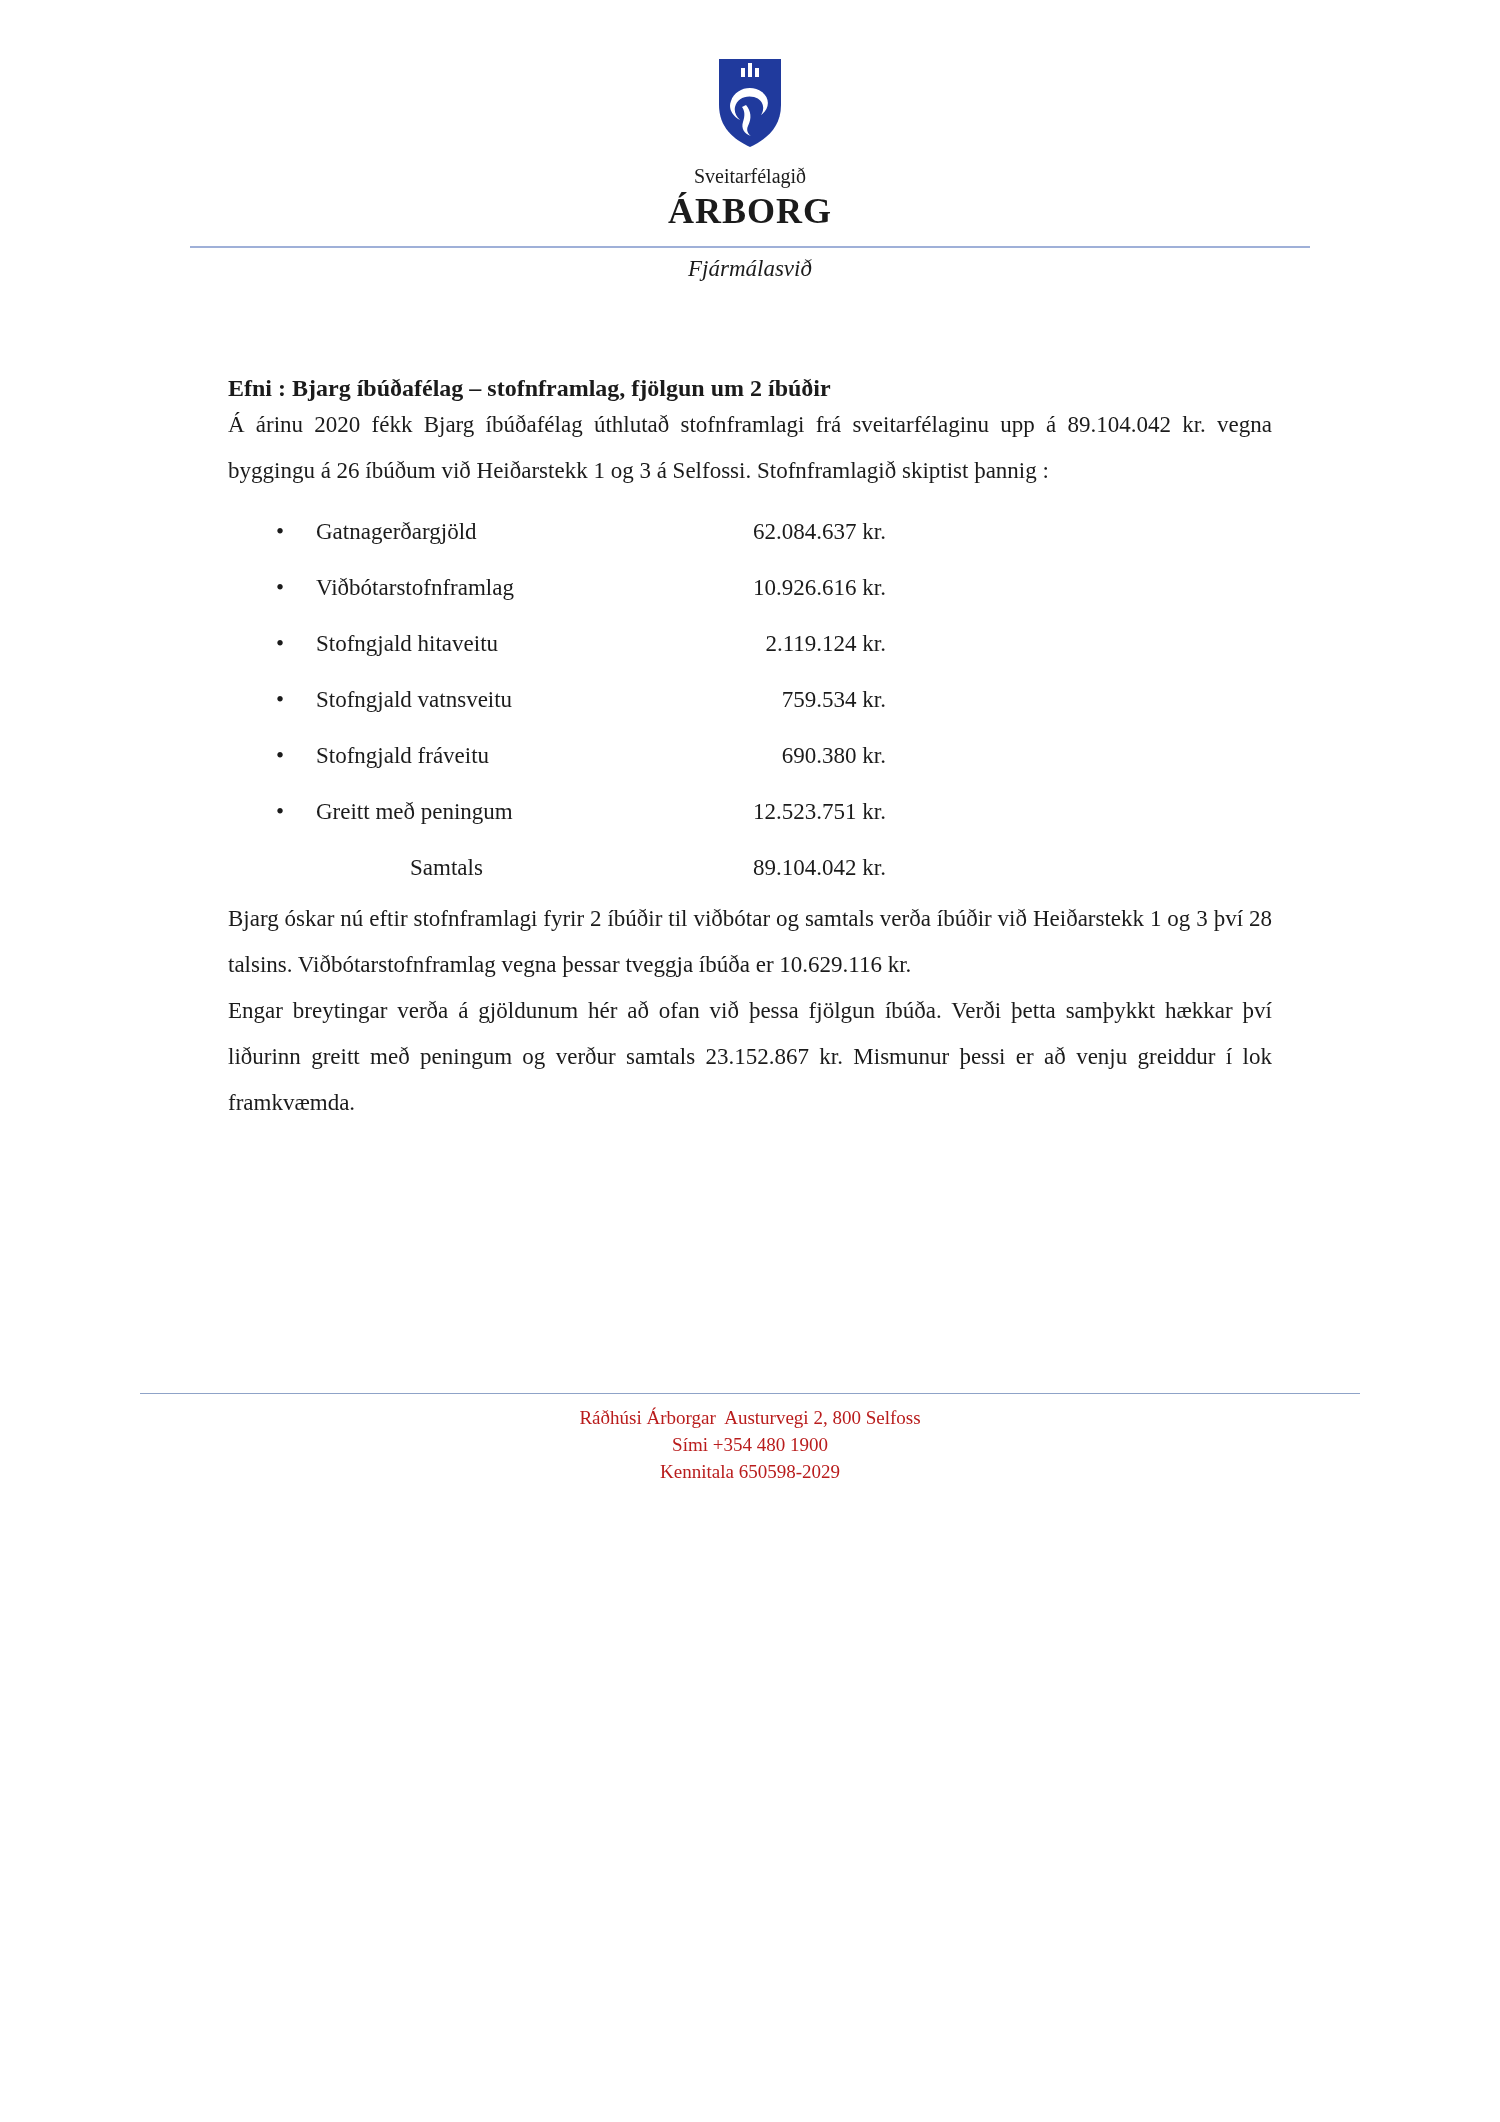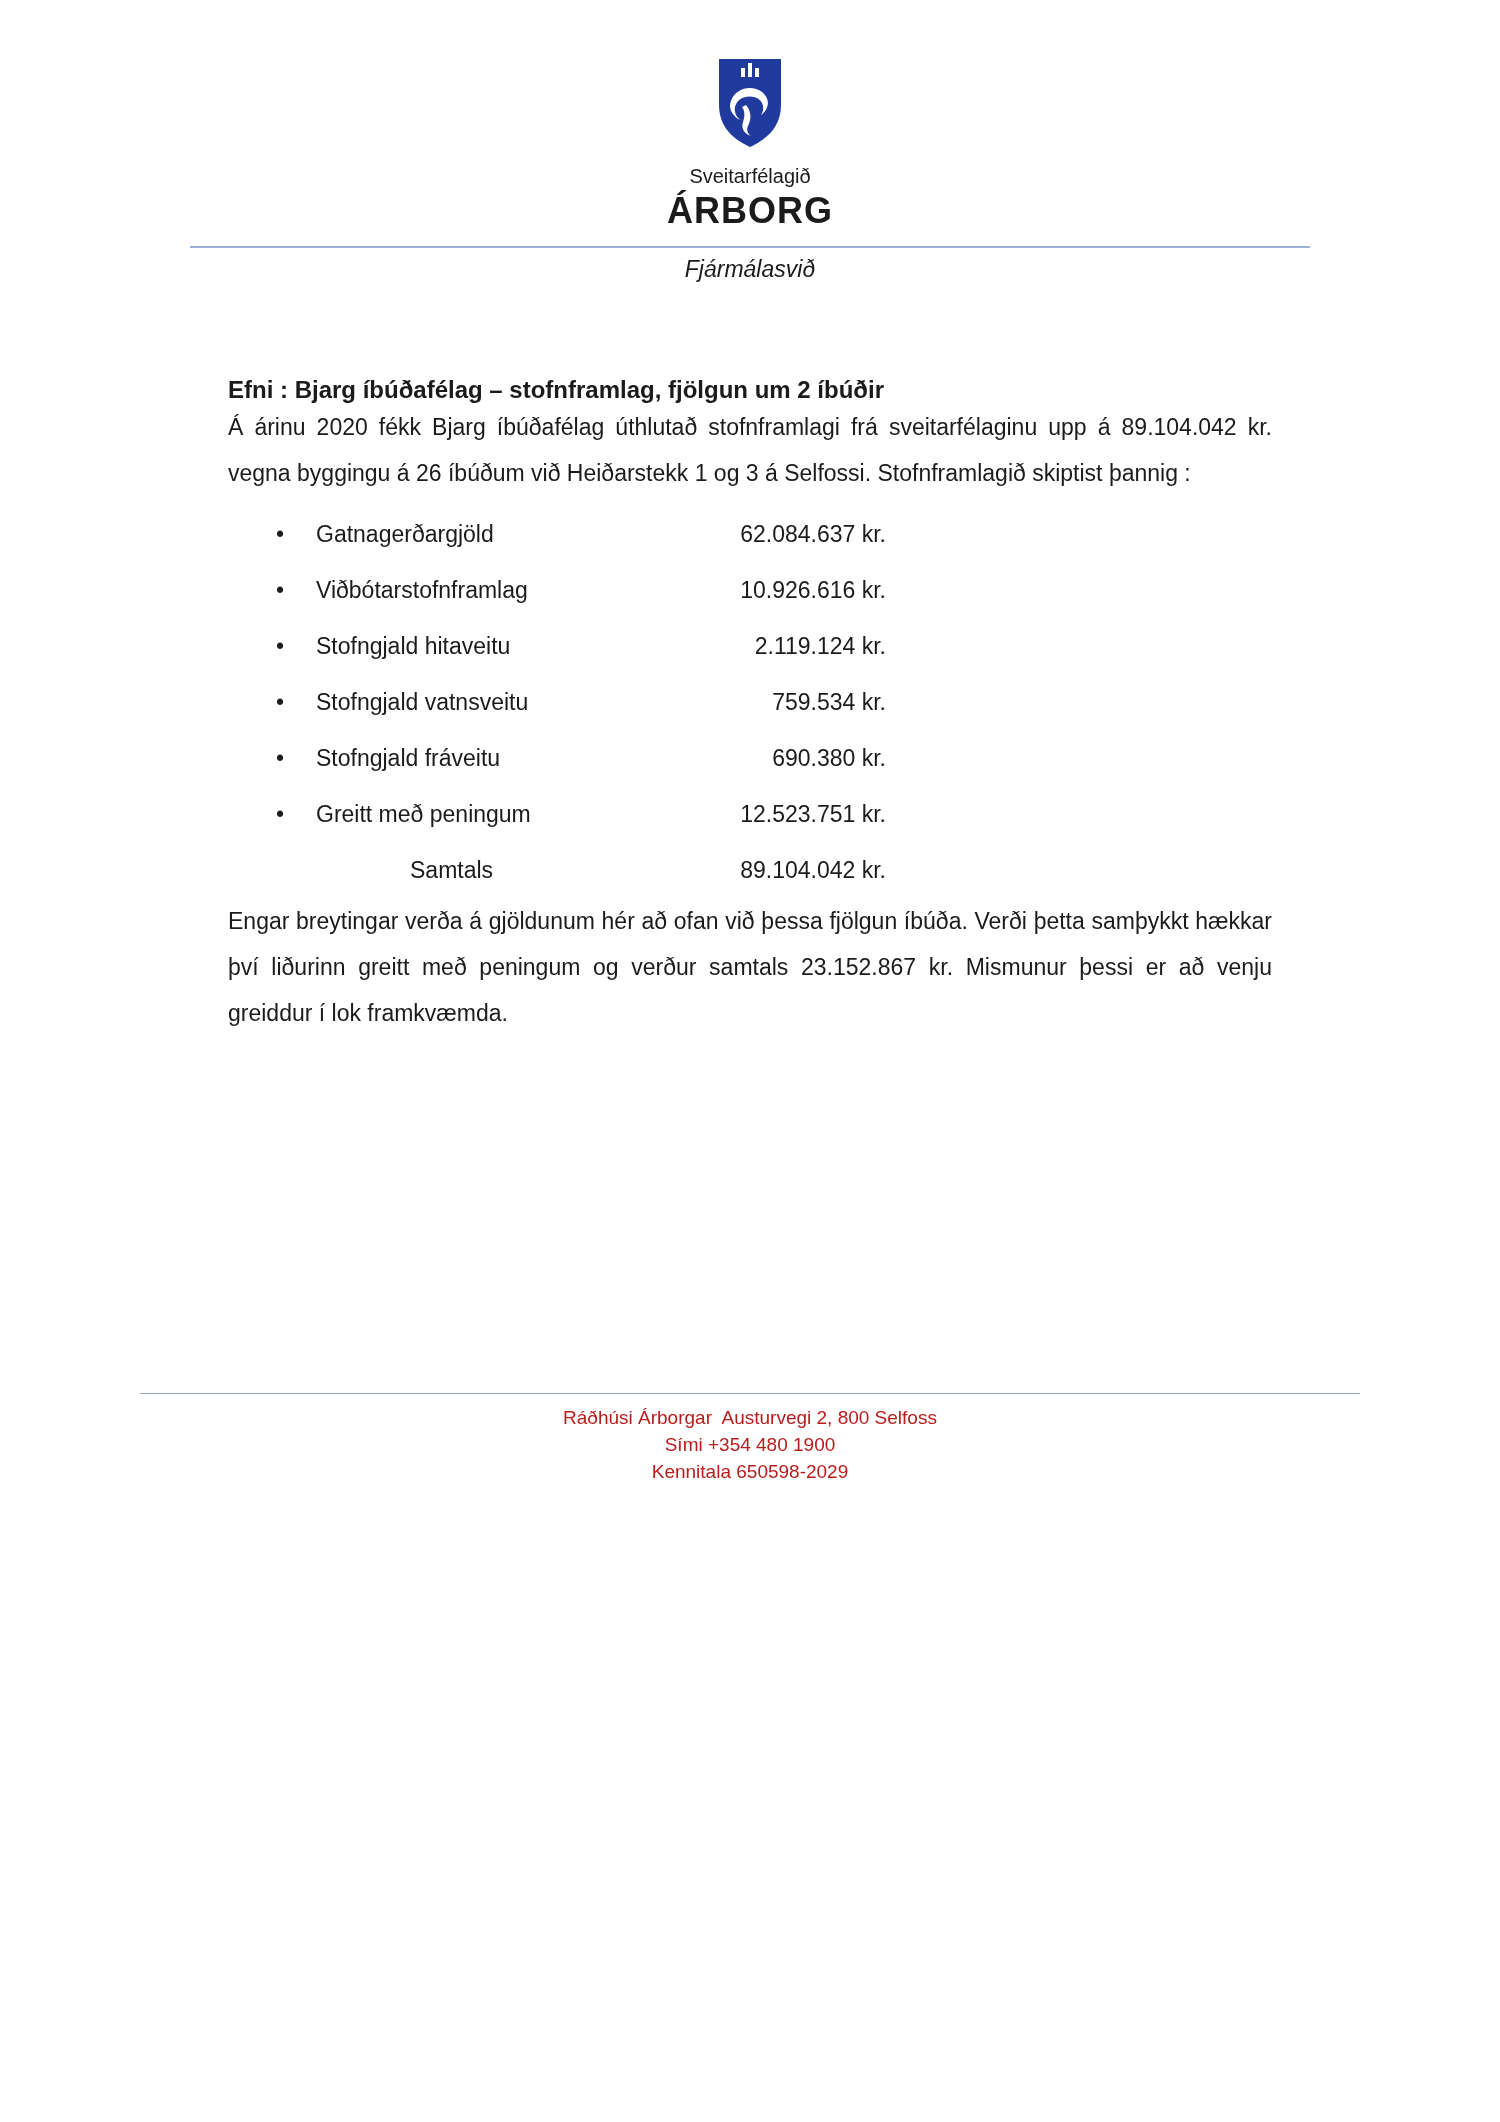"Sveitarfélagið" .page { font-family: Liberation Sans, sans-serif -> Liberation Serif, serif }
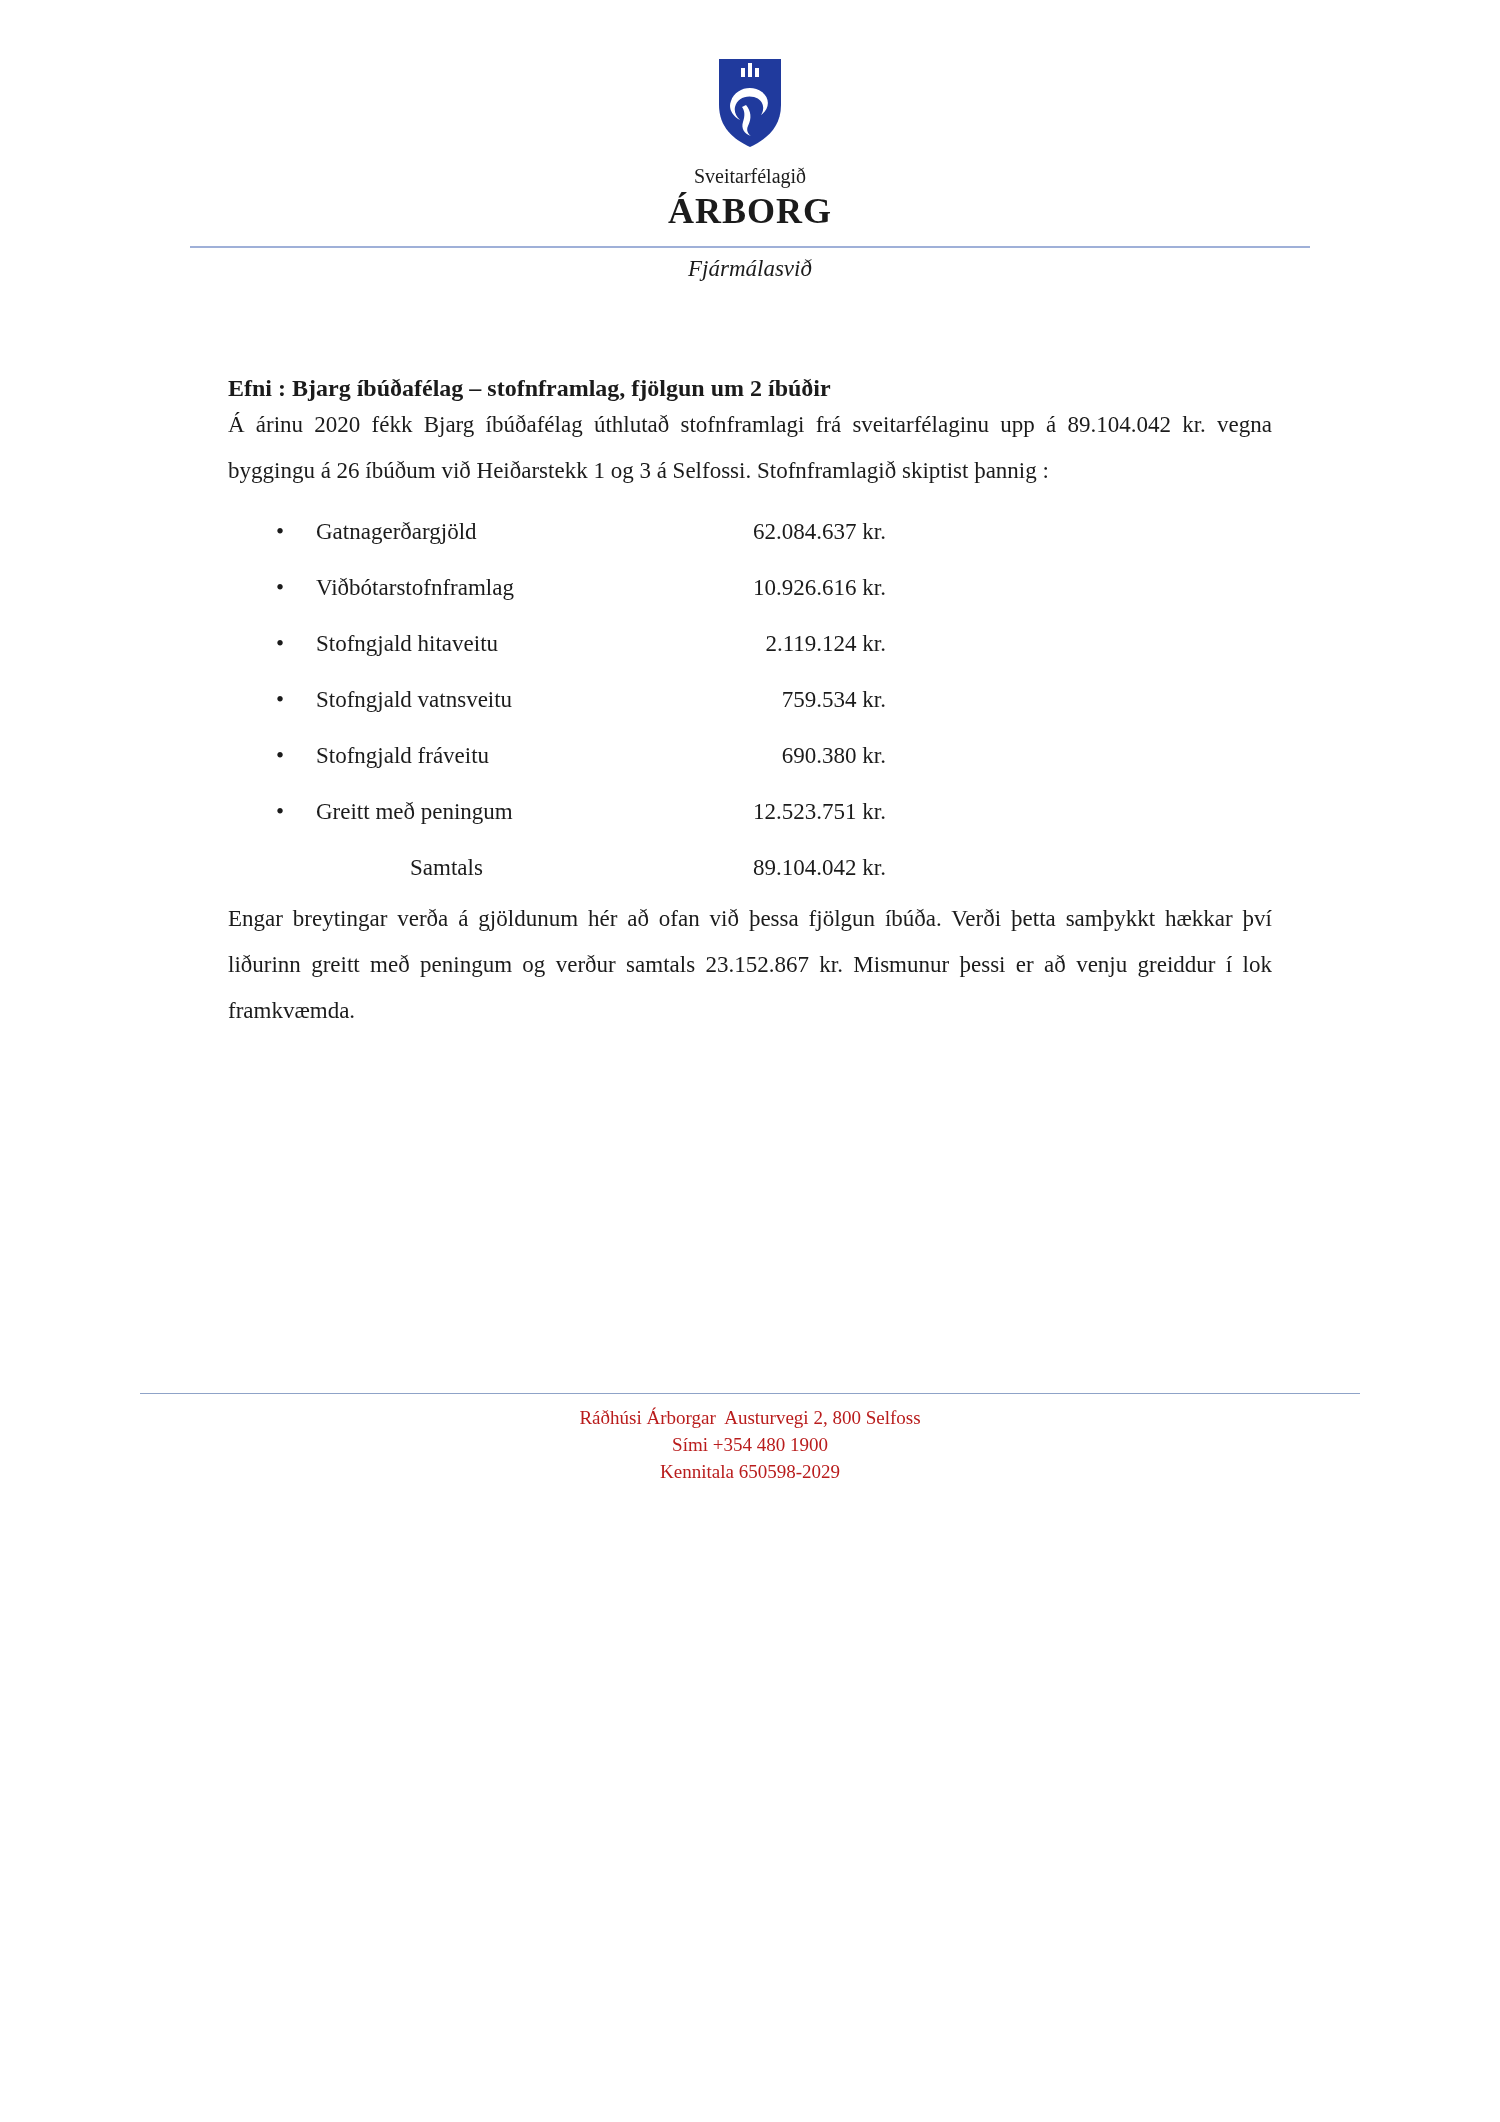"Bjarg óskar nú eftir stofnframlagi" p.bodytext { html: none -> <p>Bjarg óskar nú eftir stofnframlagi fyrir 2 íbúðir til viðbótar og samtals verða íbúðir við Heiðarstekk 1 og 3 því 28 talsins. Viðbótarstofnframlag vegna þessar tveggja íbúða er 10.629.116 kr.</p> }
